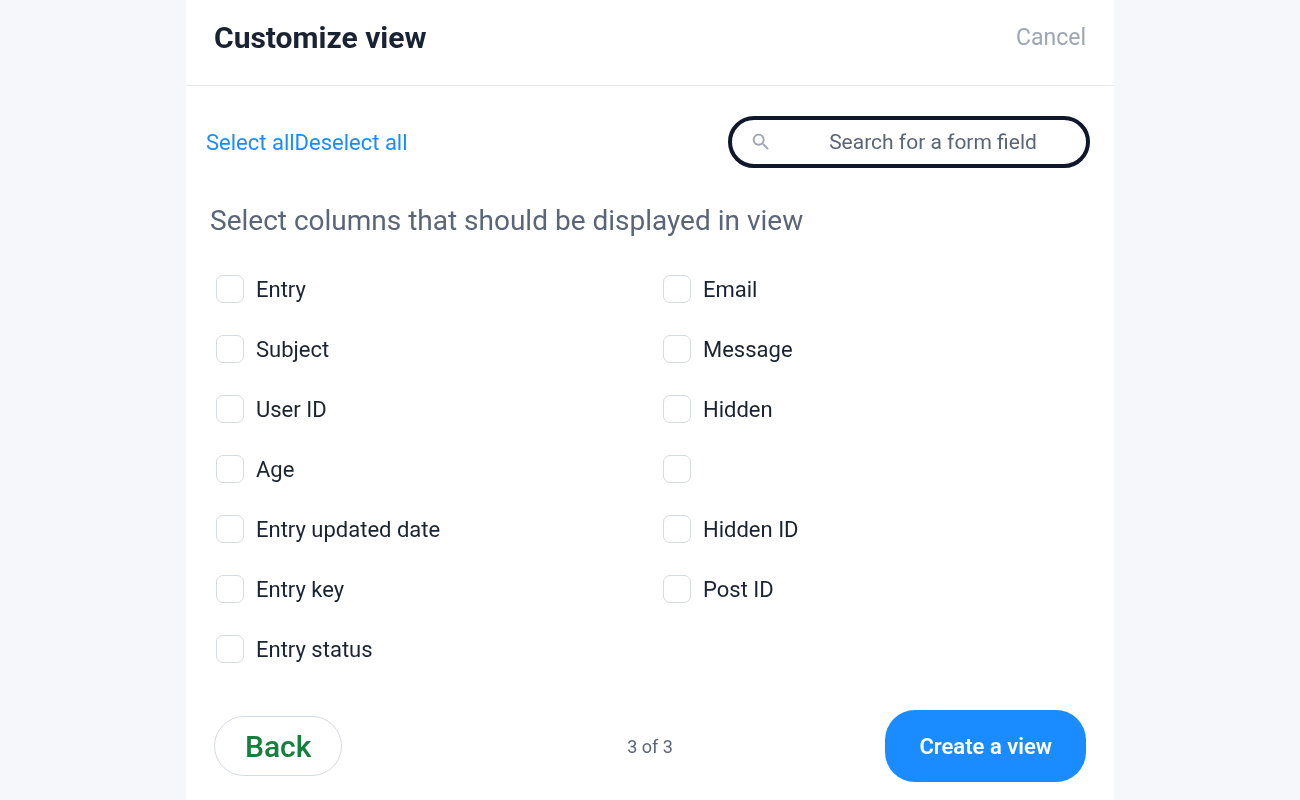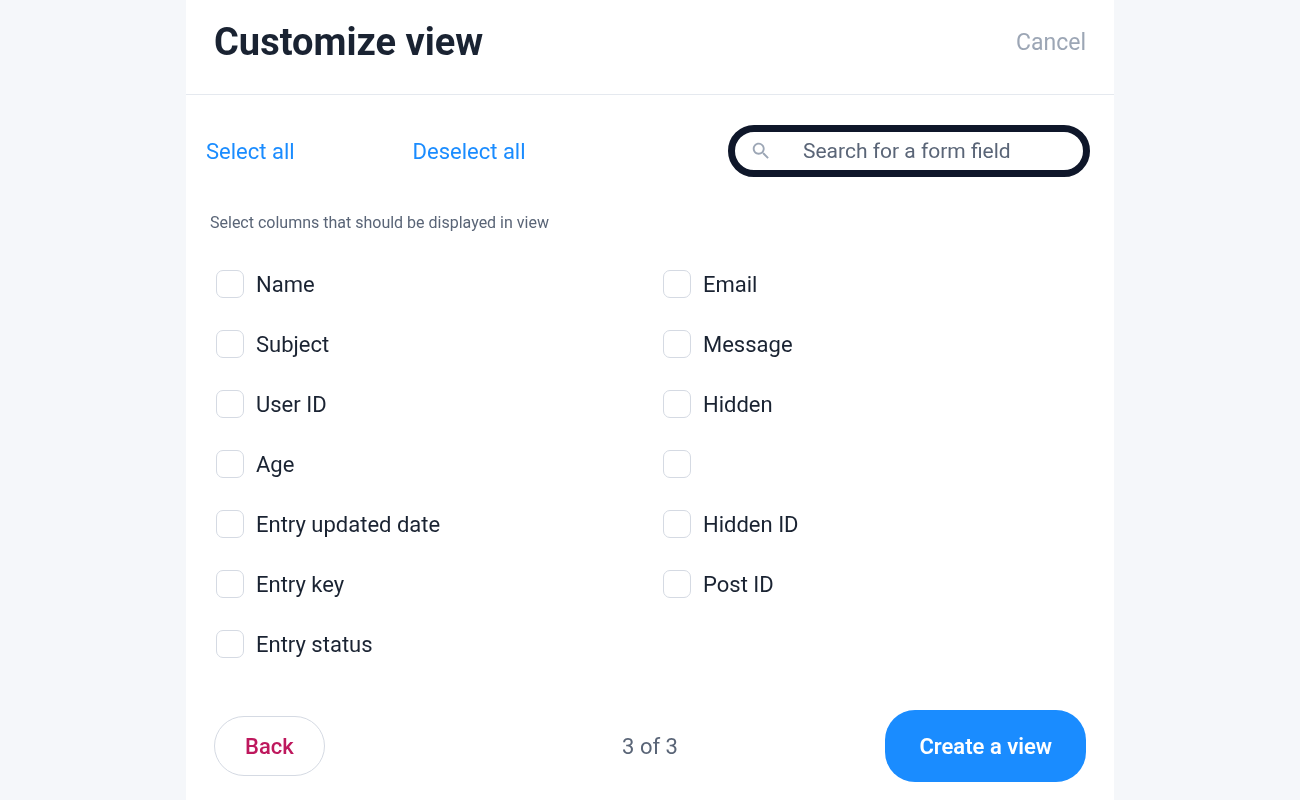"Customize view" .modal-title { font-size: 38px -> 30px }
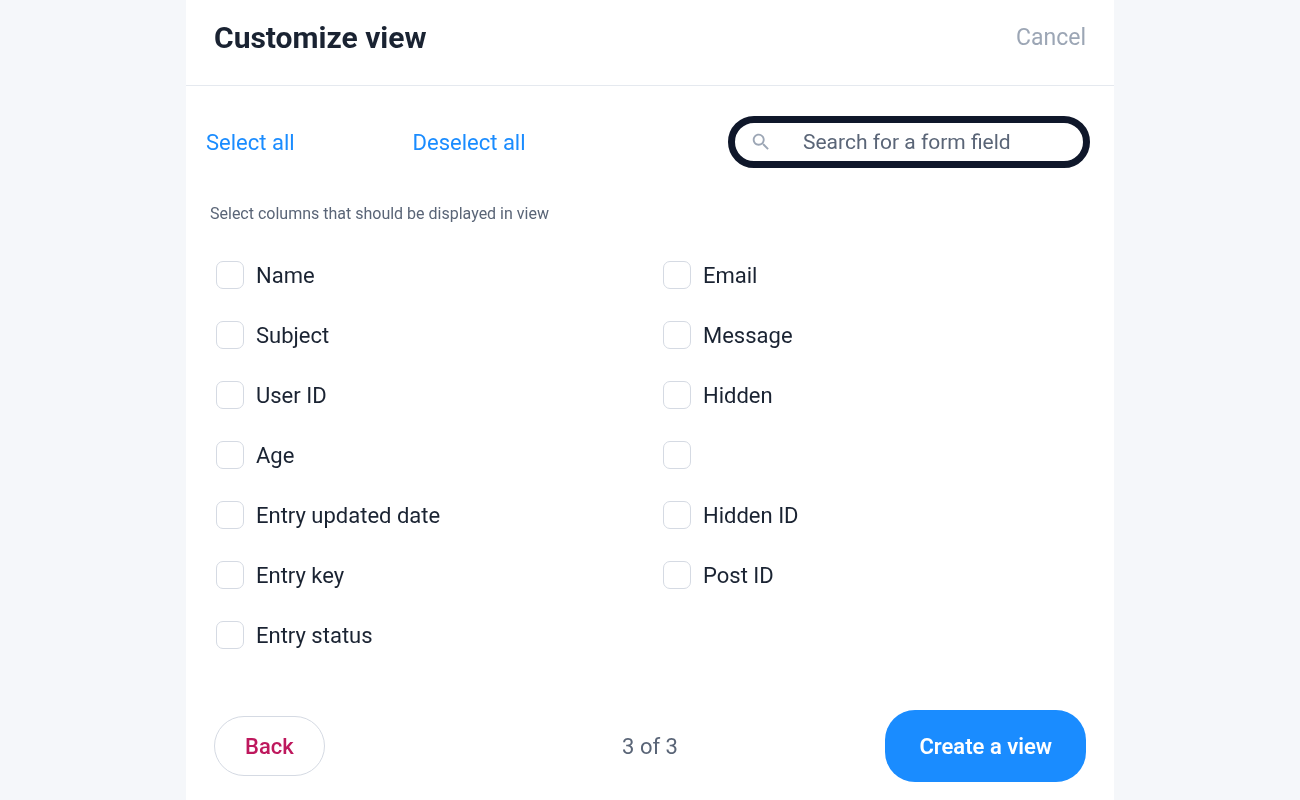"Deselect all" .link-deselect-all { margin-left: 118px -> none }
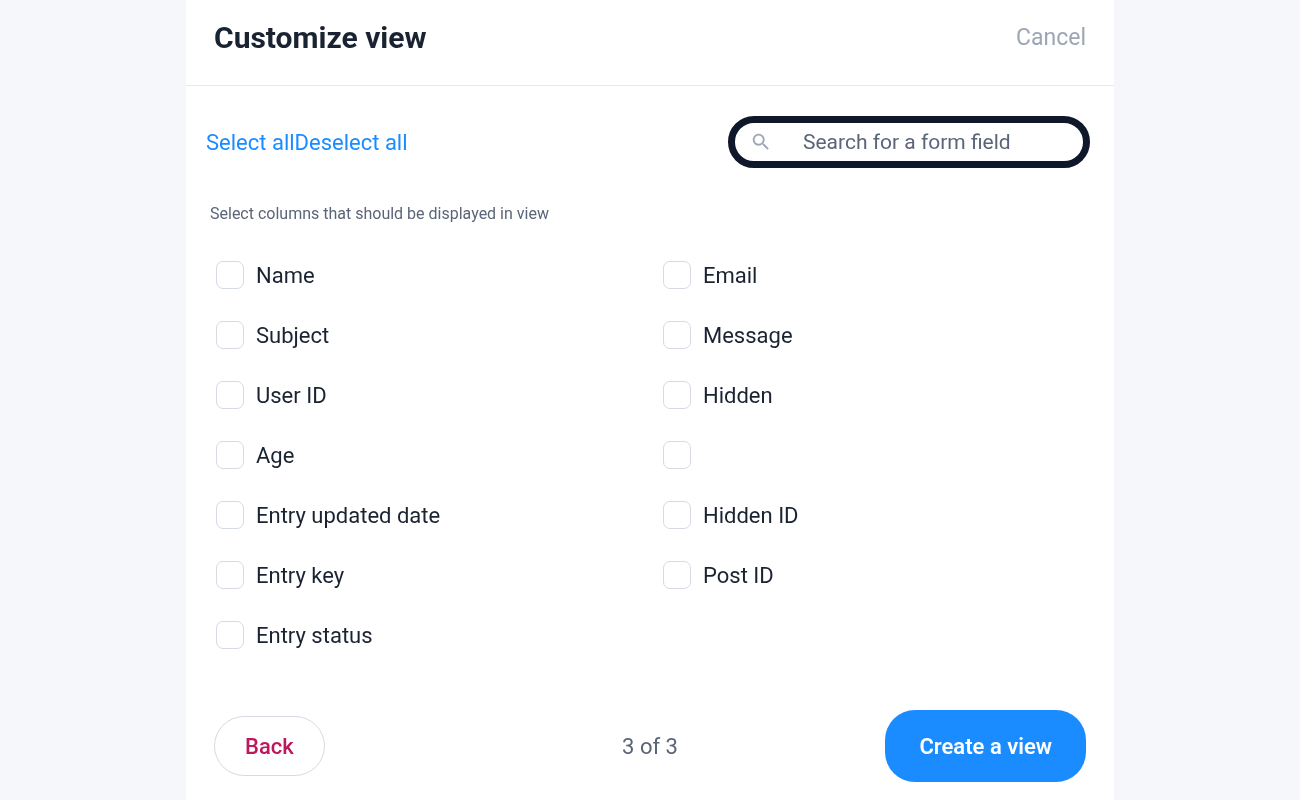"Search for a form field" .search-input { border: 7px solid #0f172a -> 4px solid #0f172a; text-align: none -> center }
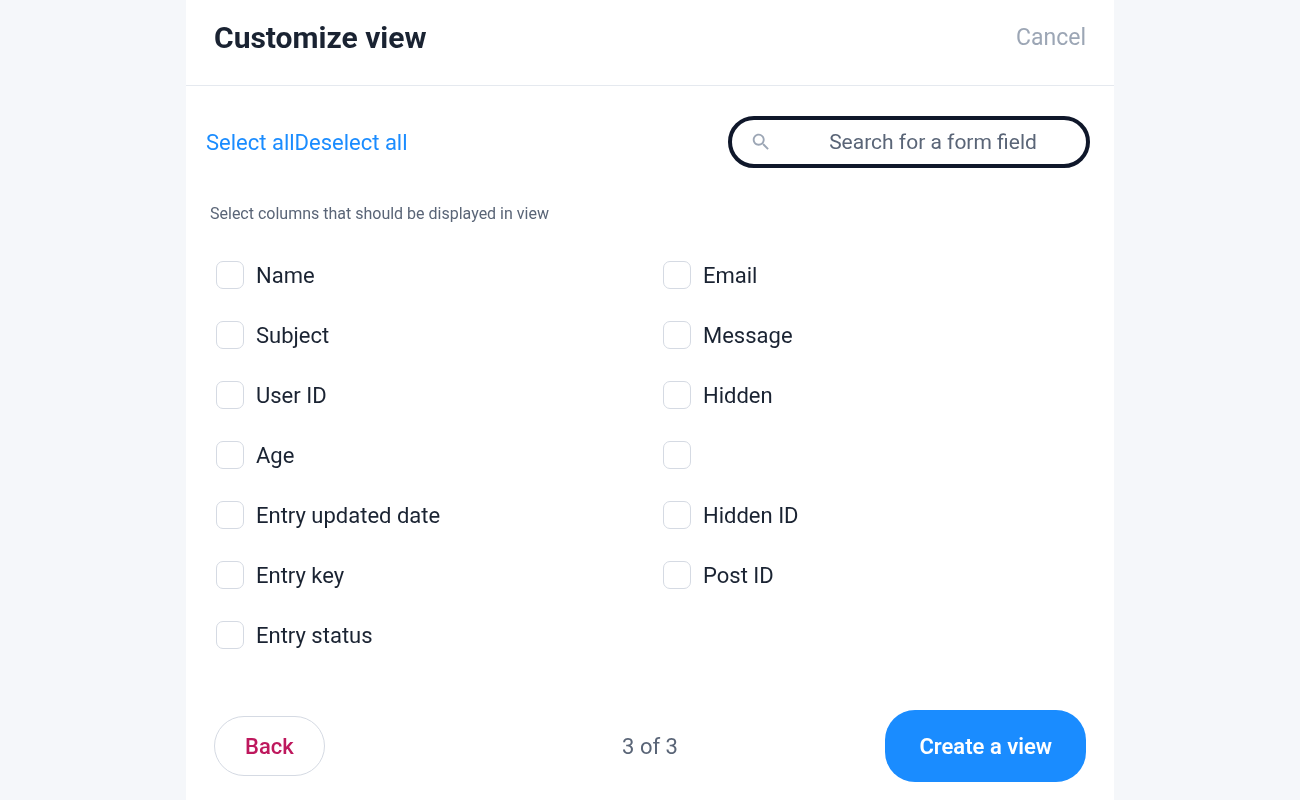"Select columns that should be" .description { font-size: 16px -> 28px }
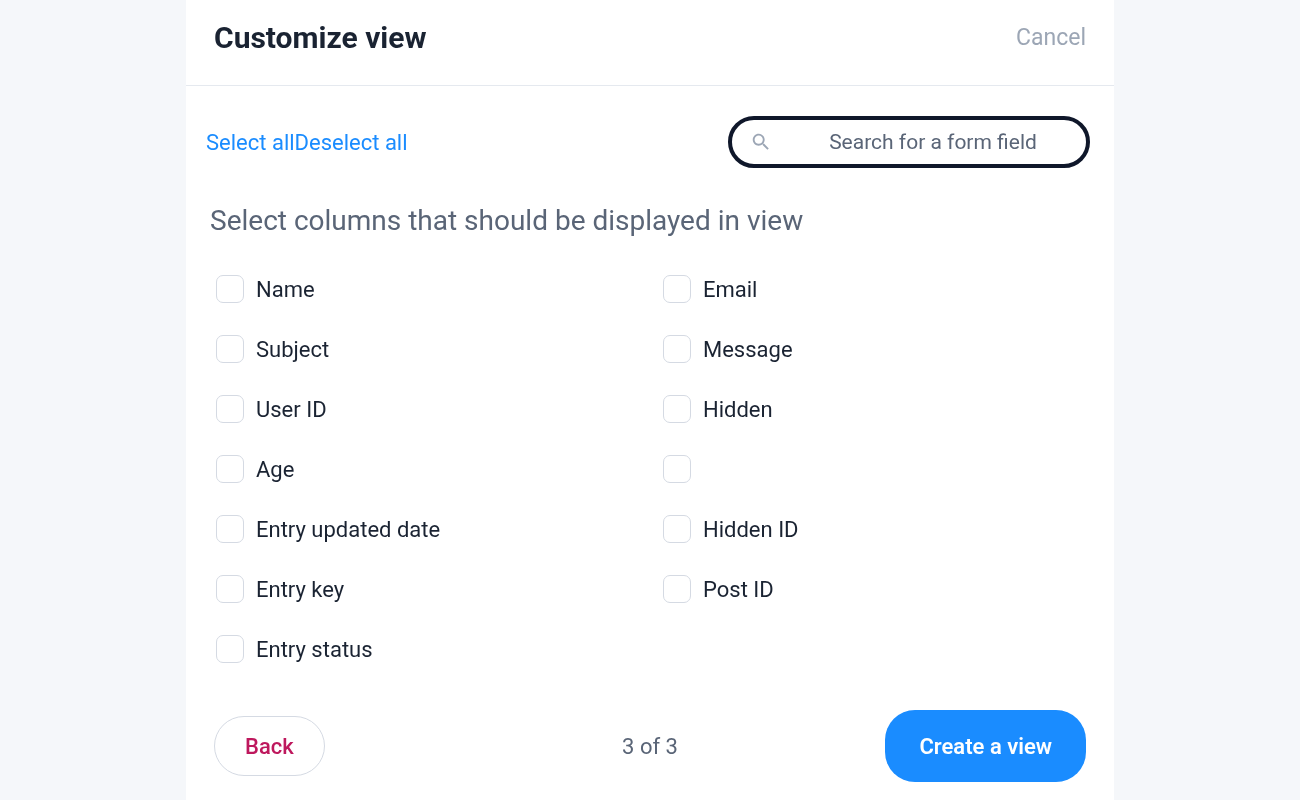"Name" span.field-label { text: Name -> Entry }
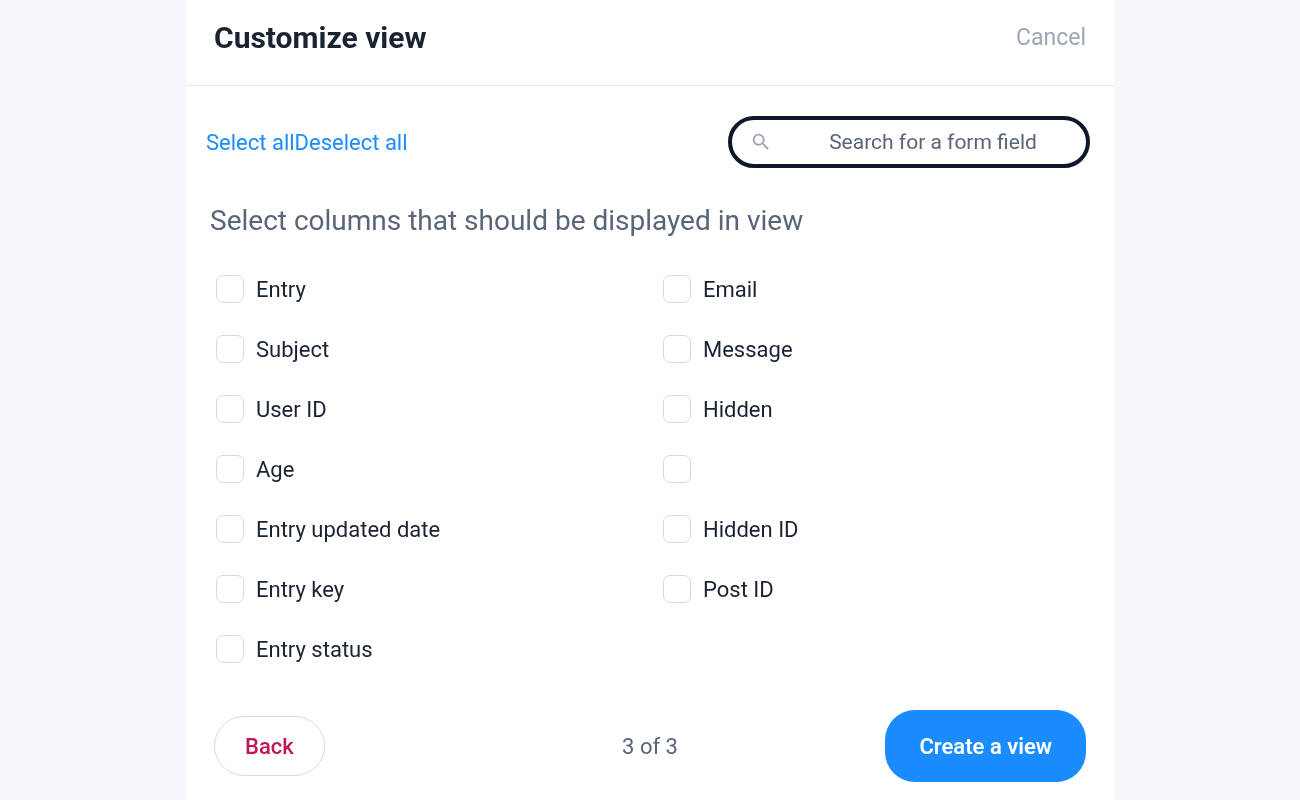"Back" .back-button { color: #be185d -> #15803d; font-size: 22px -> 30px }
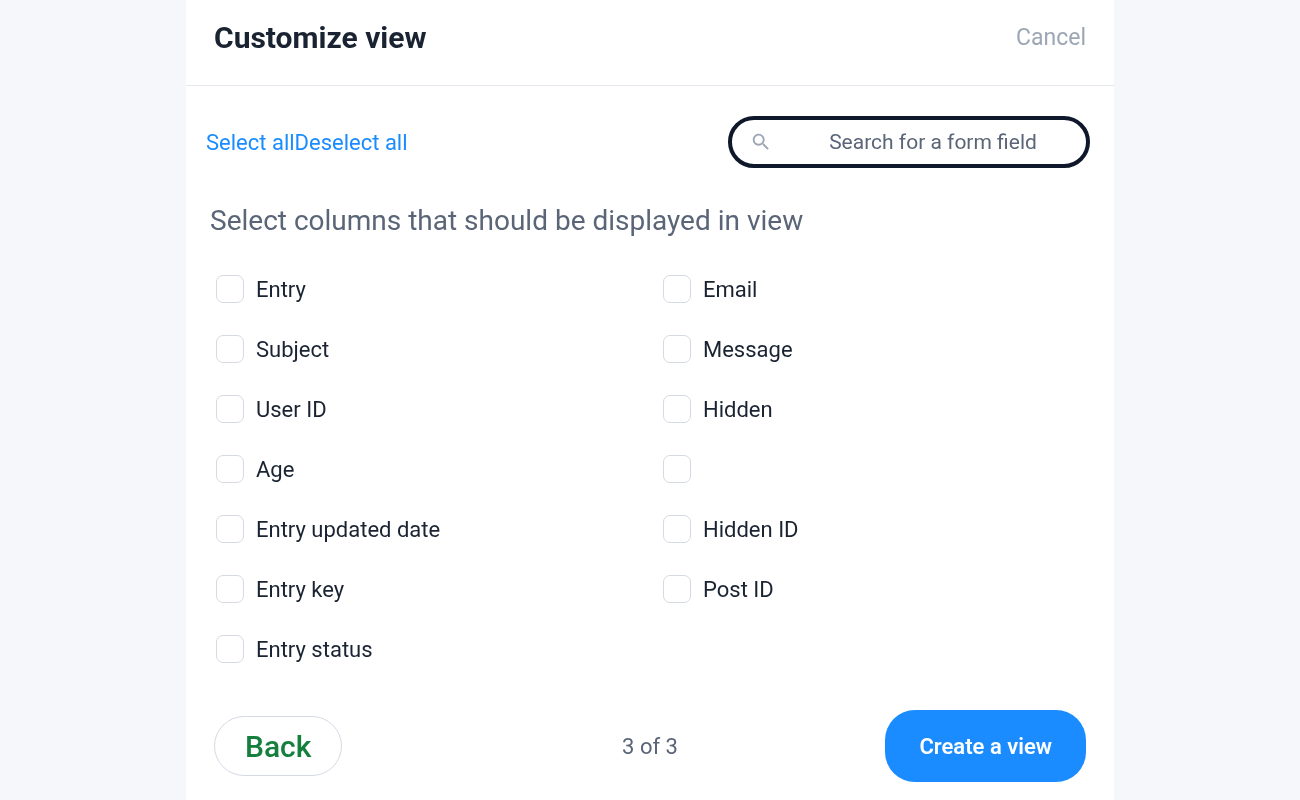"3 of 3" .step-indicator { font-size: 22px -> 18px }
